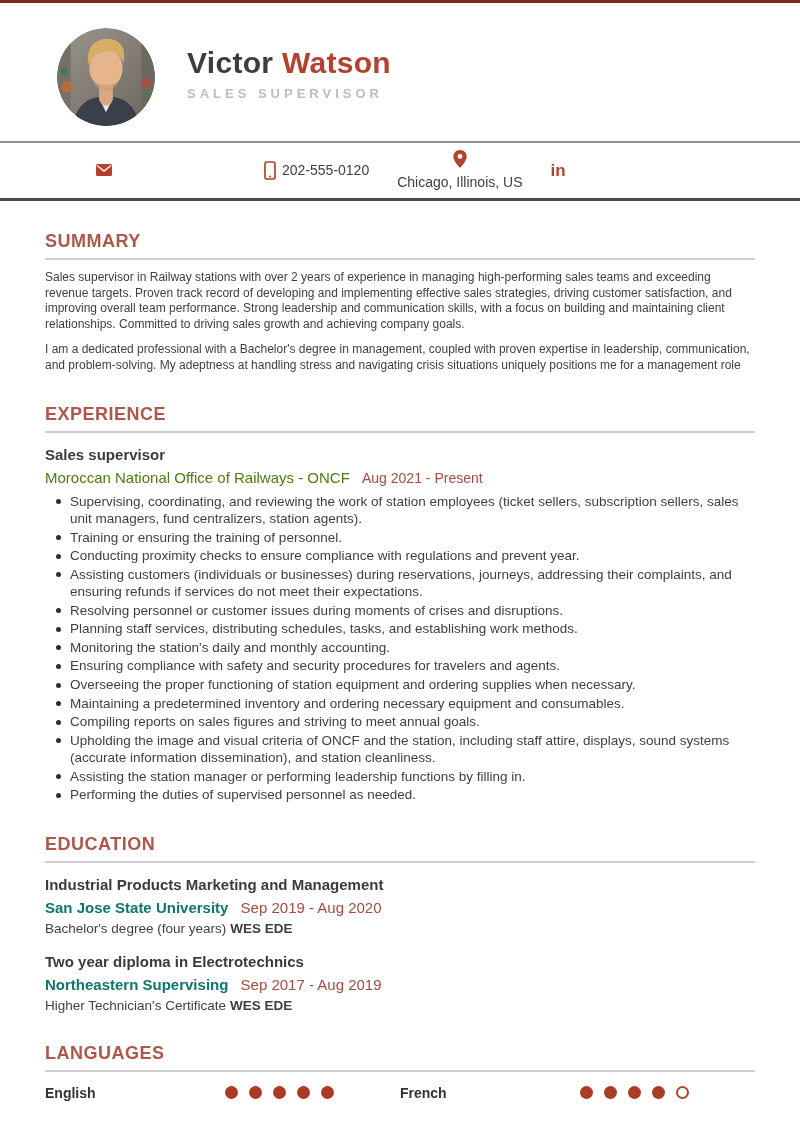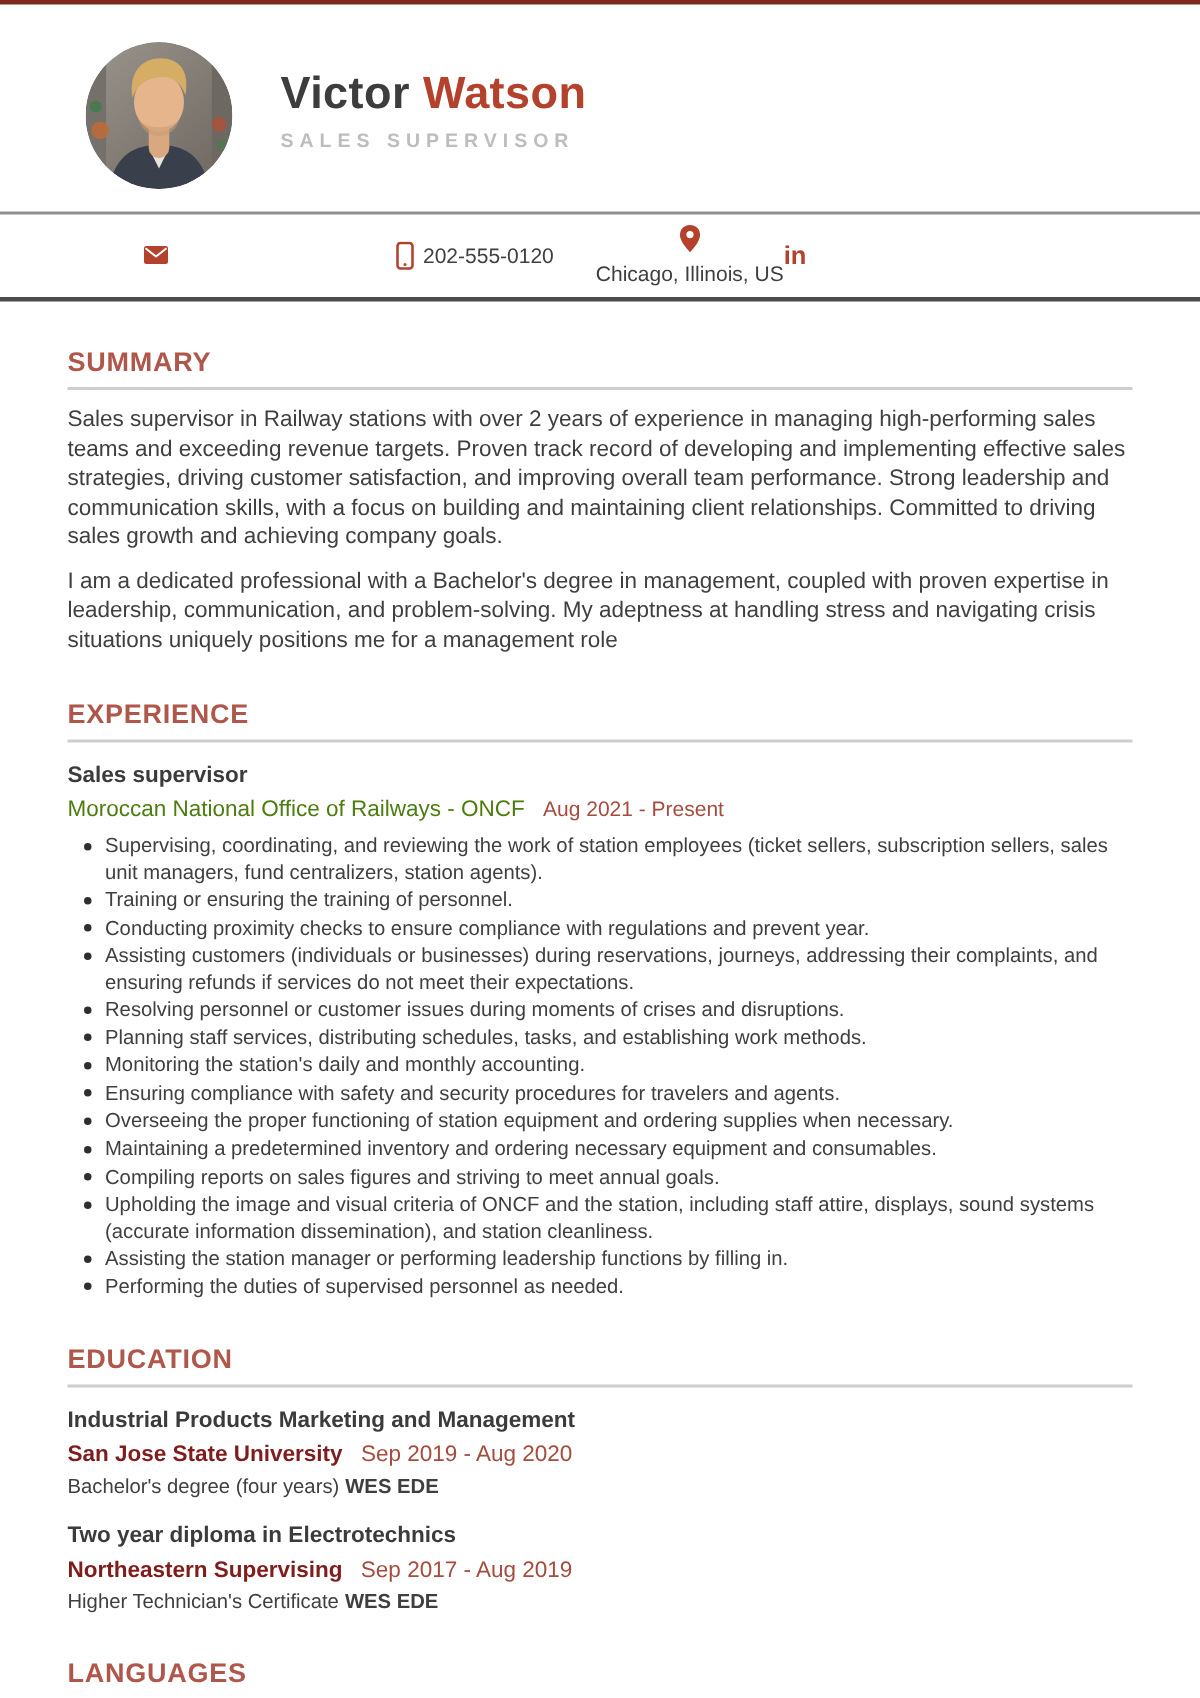"in" .c-linkedin { margin-left: none -> 28px }
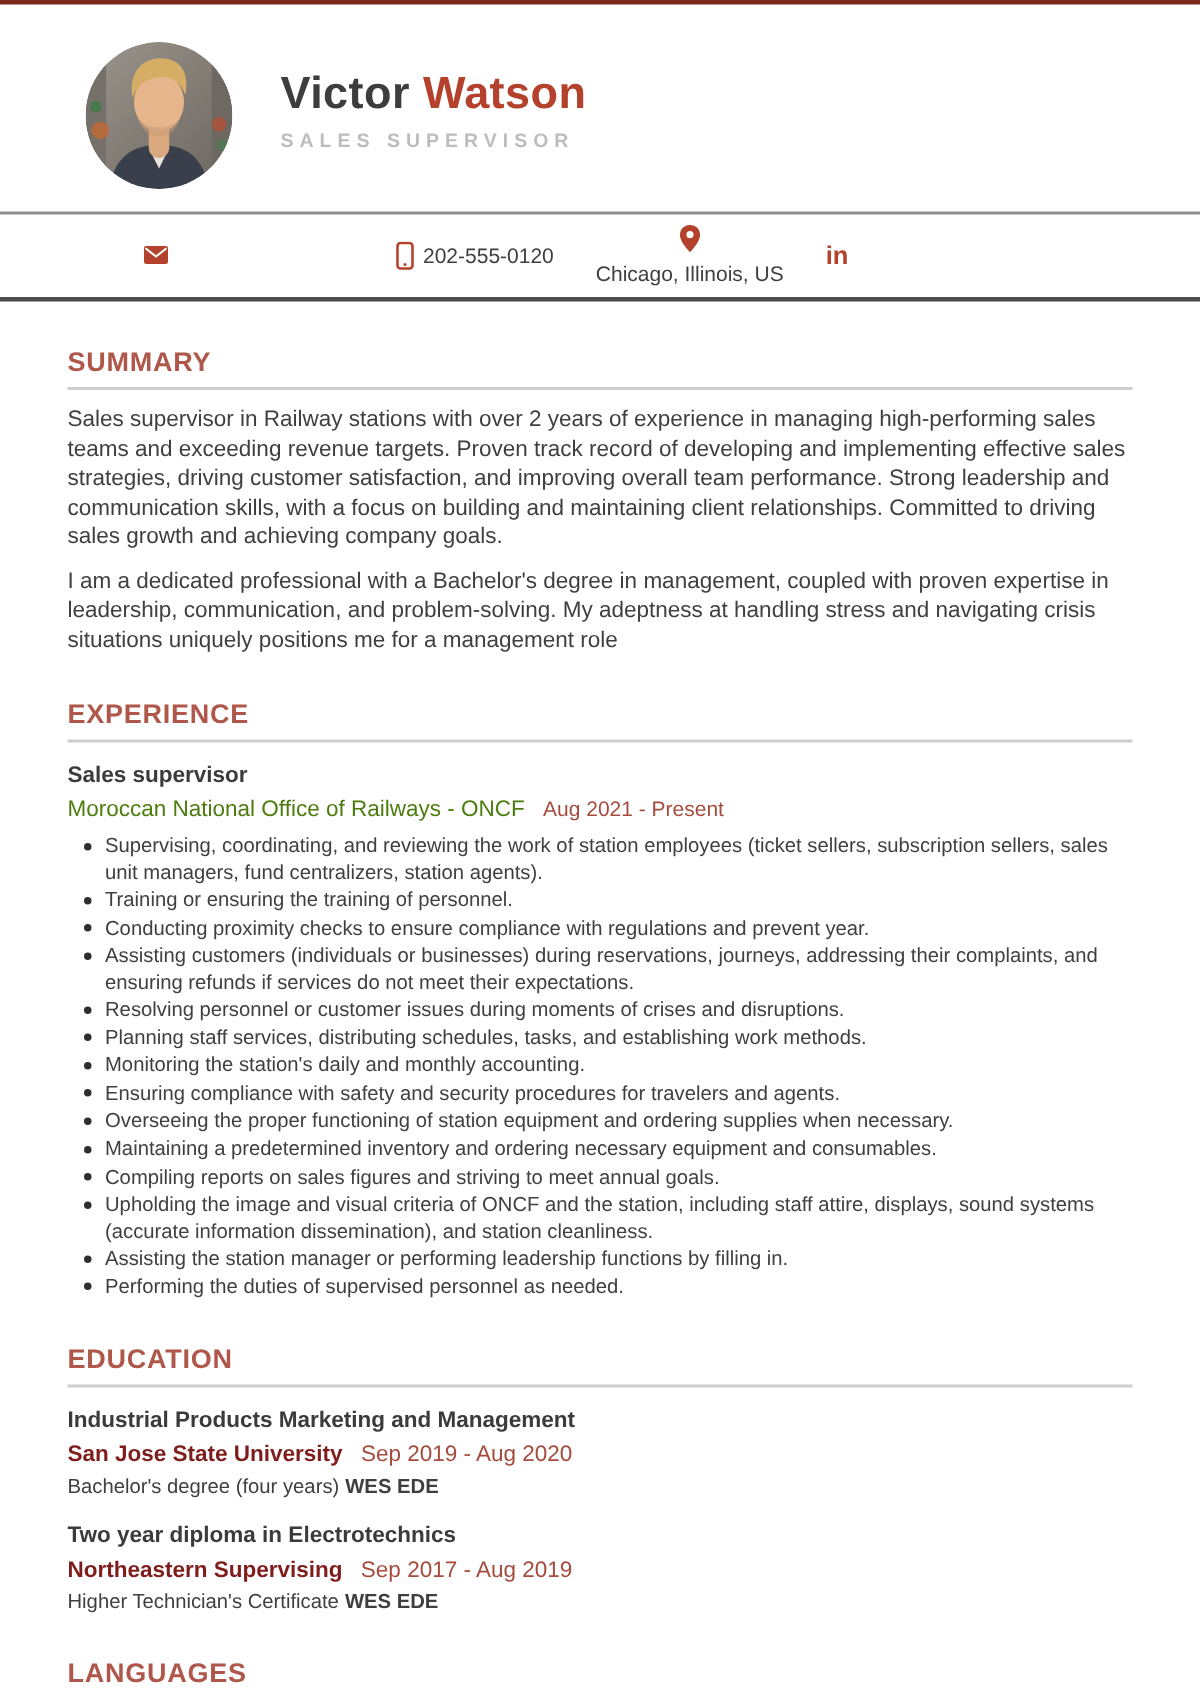"Sales supervisor in Railway stations" .summary-para { font-size: 15px -> 12px }
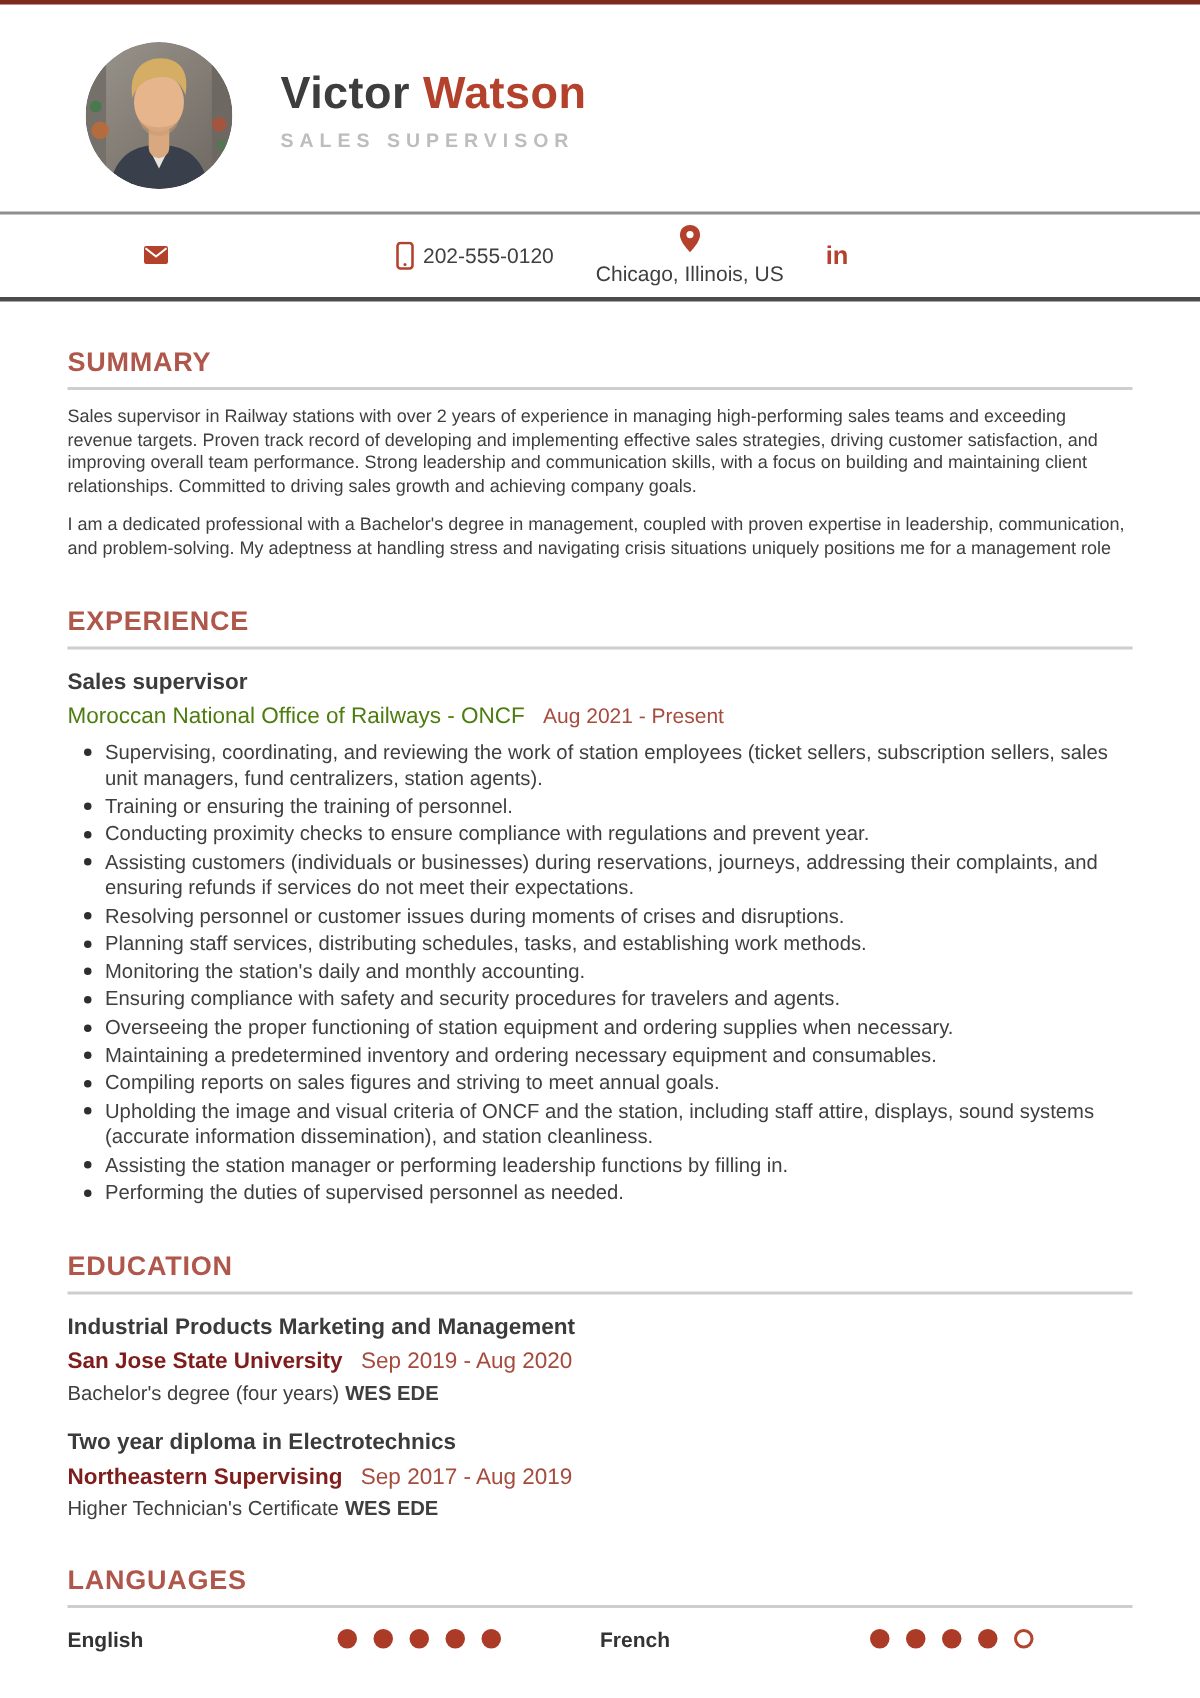"San Jose State University" .edu-school { color: #7f1d1d -> #0f766e }
